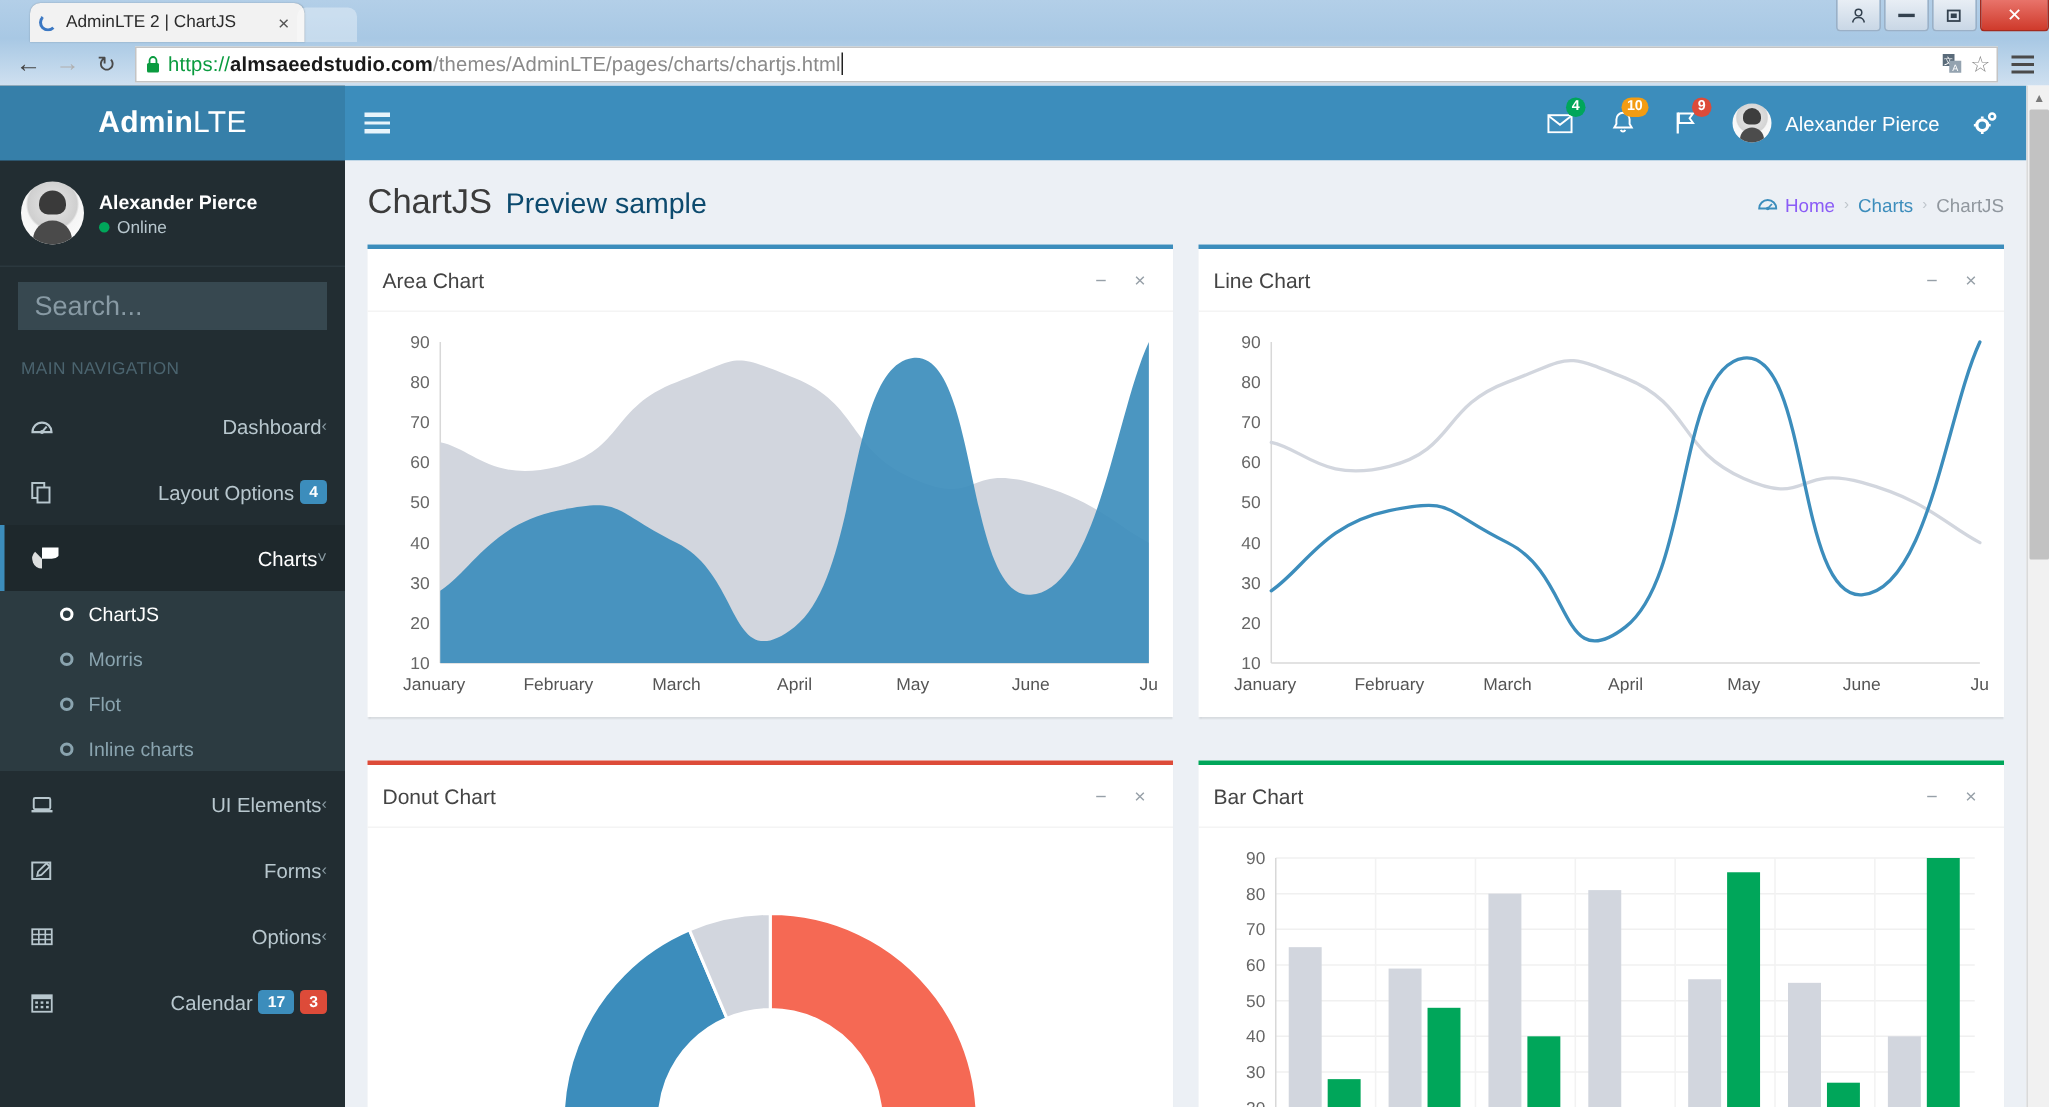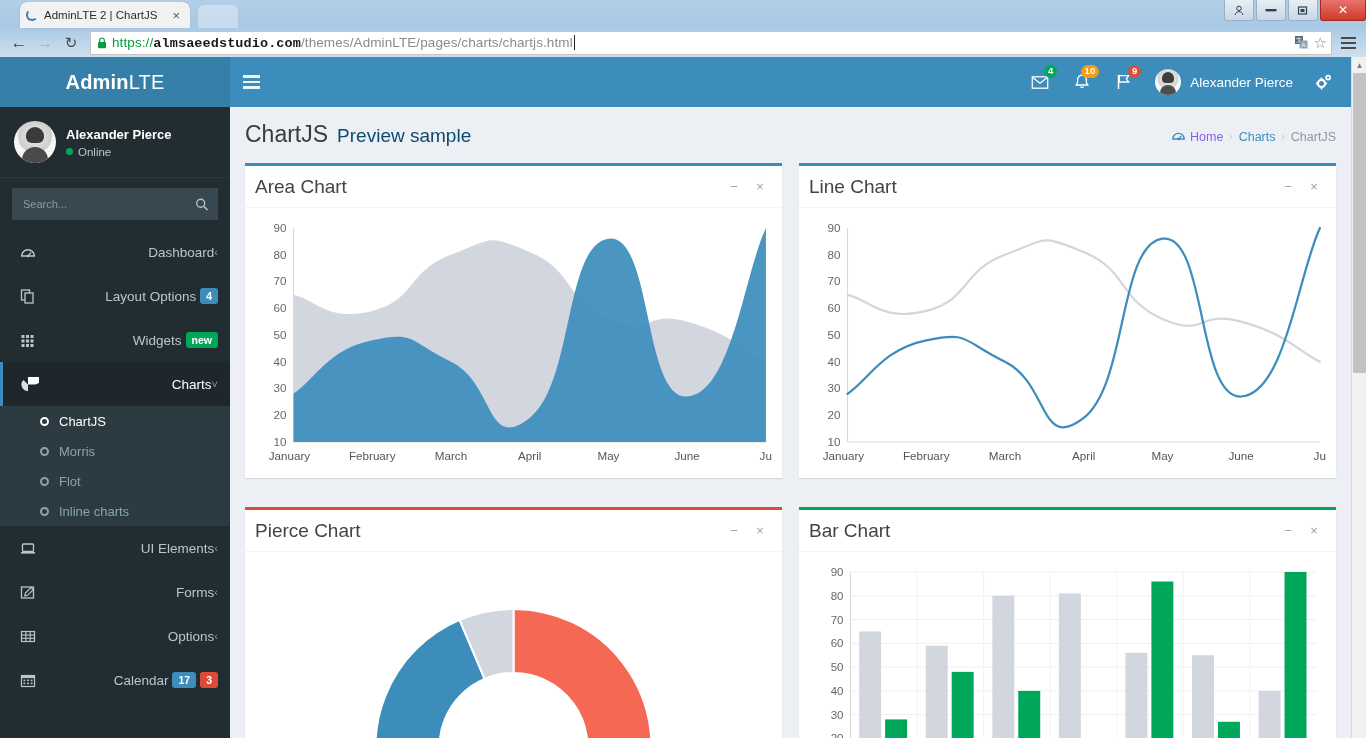"AdminLTE 2 | ChartJS" .tab { width: 170px -> 183px }
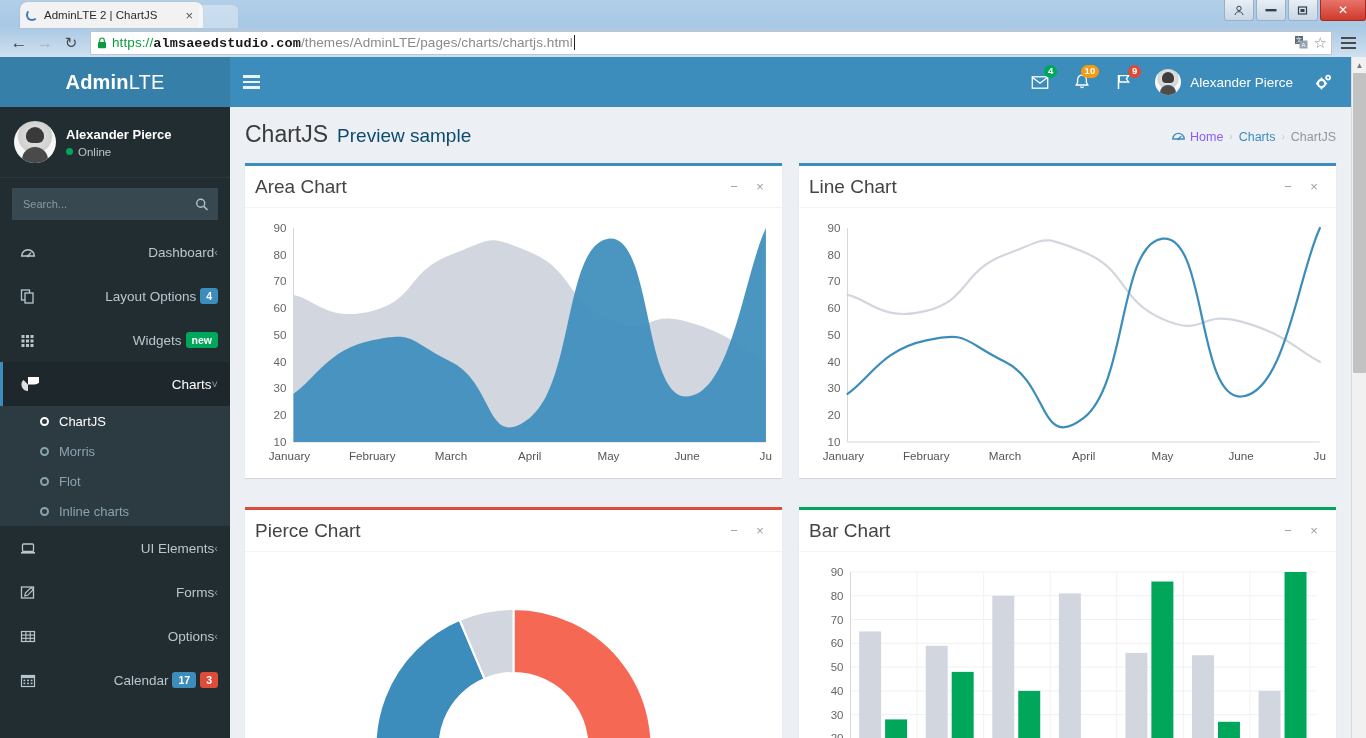"almsaeedstudio.com" .url .host { font-family: Liberation Mono, monospace -> none }
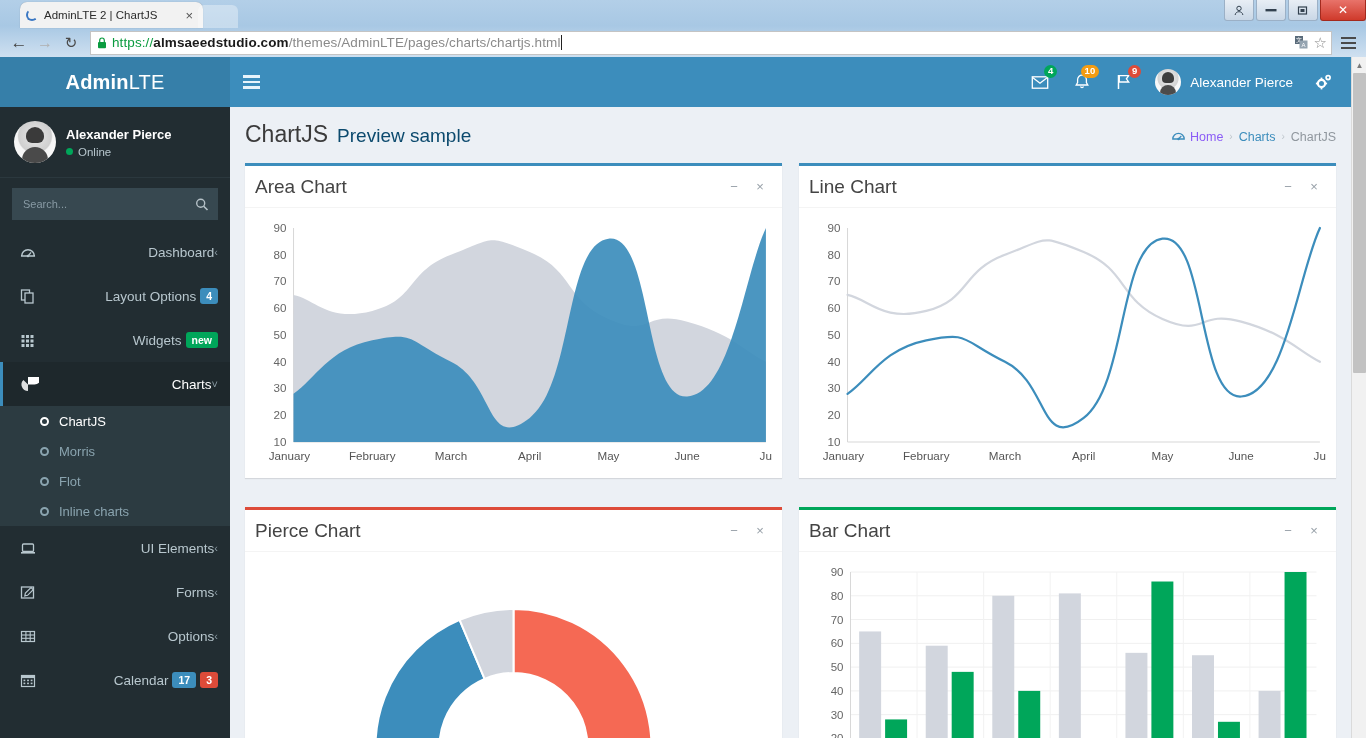"Area Chart" .box-title { font-size: 19px -> 14px }
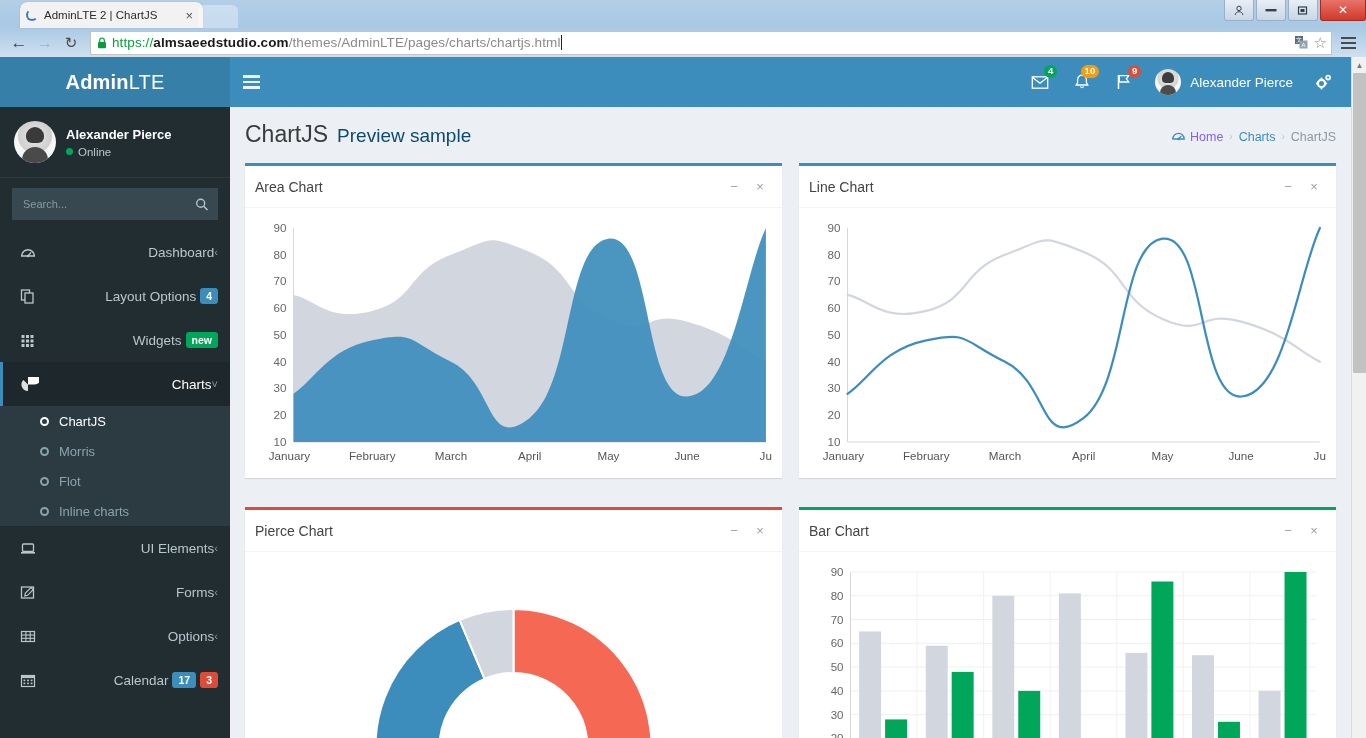"Search..." .searchbox input { font-size: 11px -> 18px }
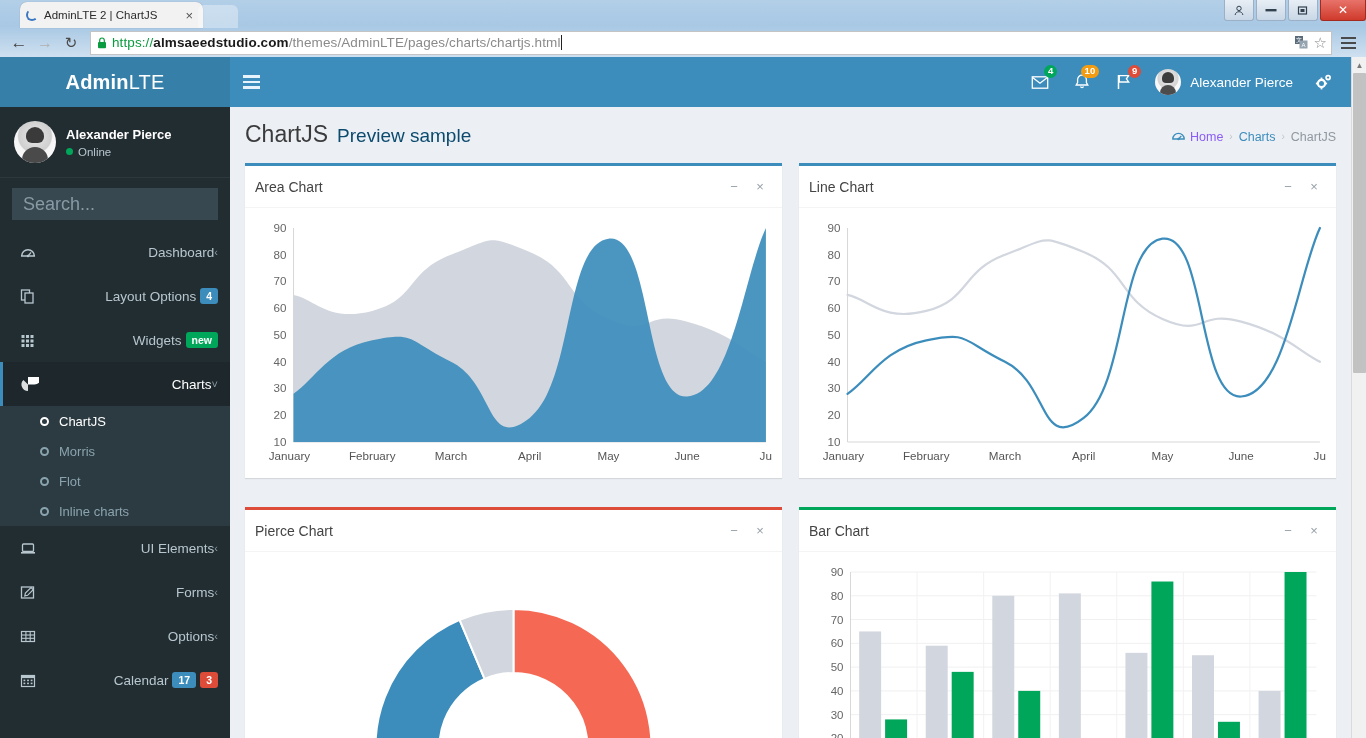"MAIN NAVIGATION" div.nav-header { html: none -> <div>MAIN NAVIGATION</div> }
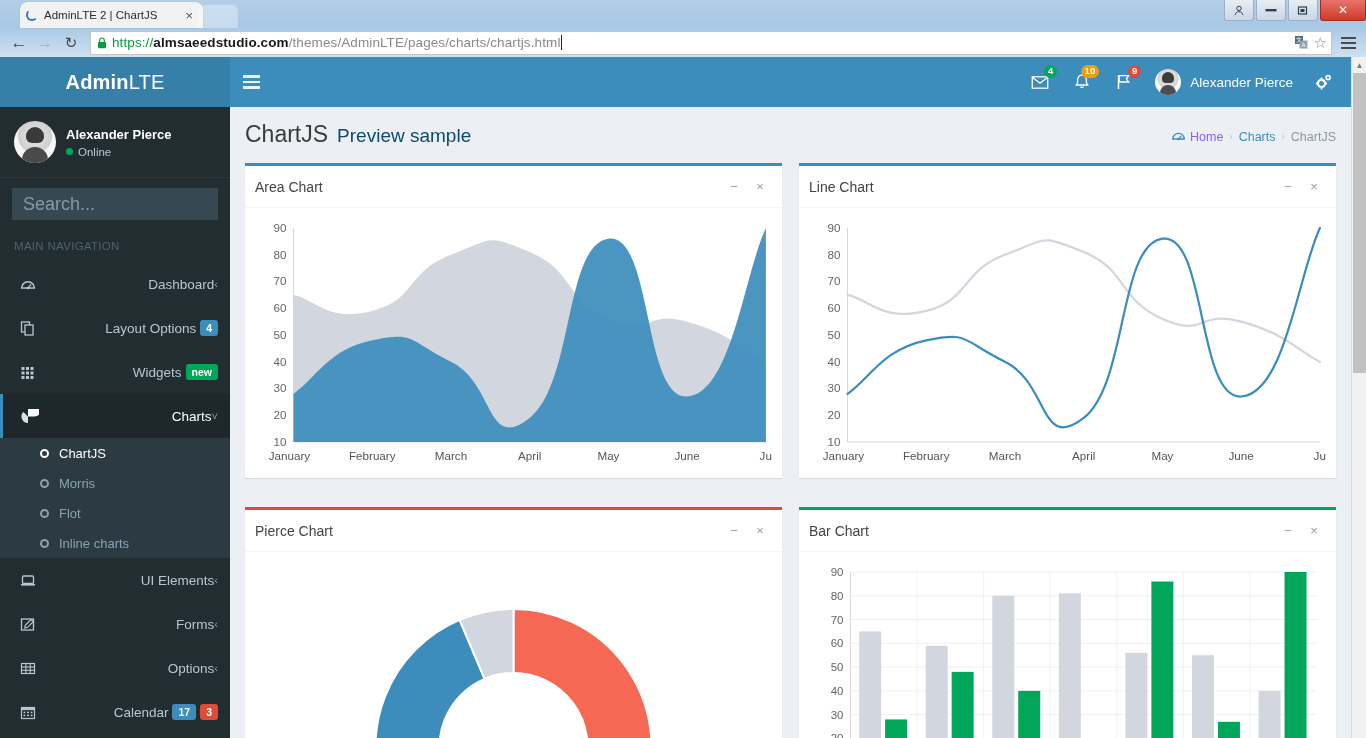"Widgets" div.nav-item { html: <div> <span> <svg> <g> <rect></rect> <rect></rect> <rect></rect> <rect></rect> <rect></rect> <rect></rect> <rect></rect> <rect></rect> <rect></rect> </g> </svg> </span> <span>Widgets</span> <span>new</span> </div> -> none }
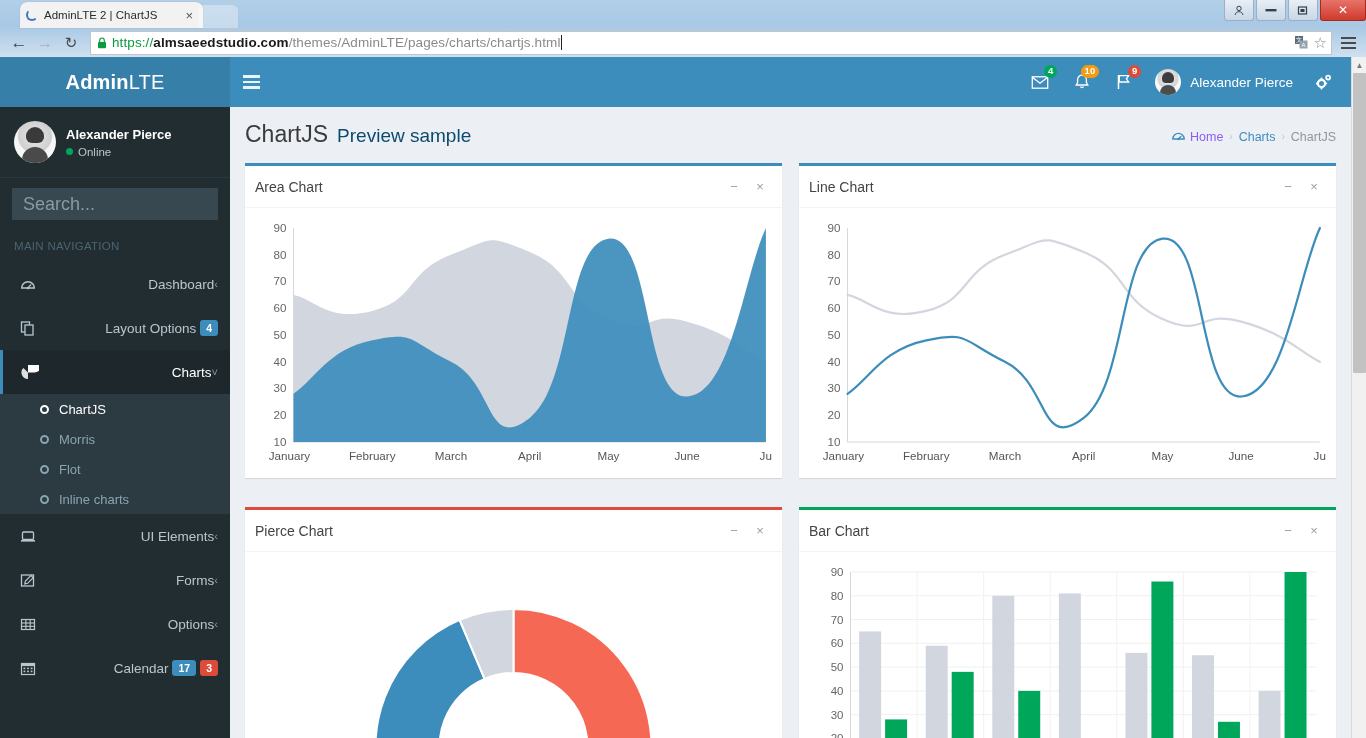"Pierce Chart" span.box-title { text: Pierce -> Donut }
